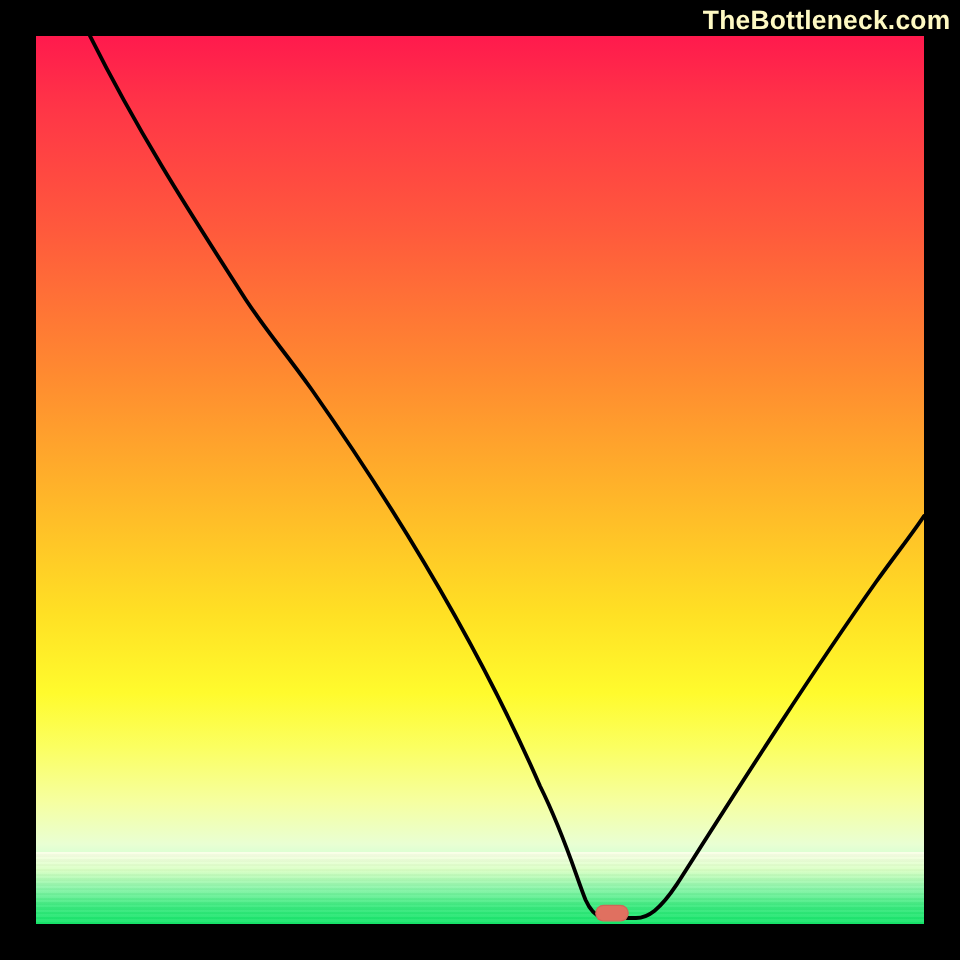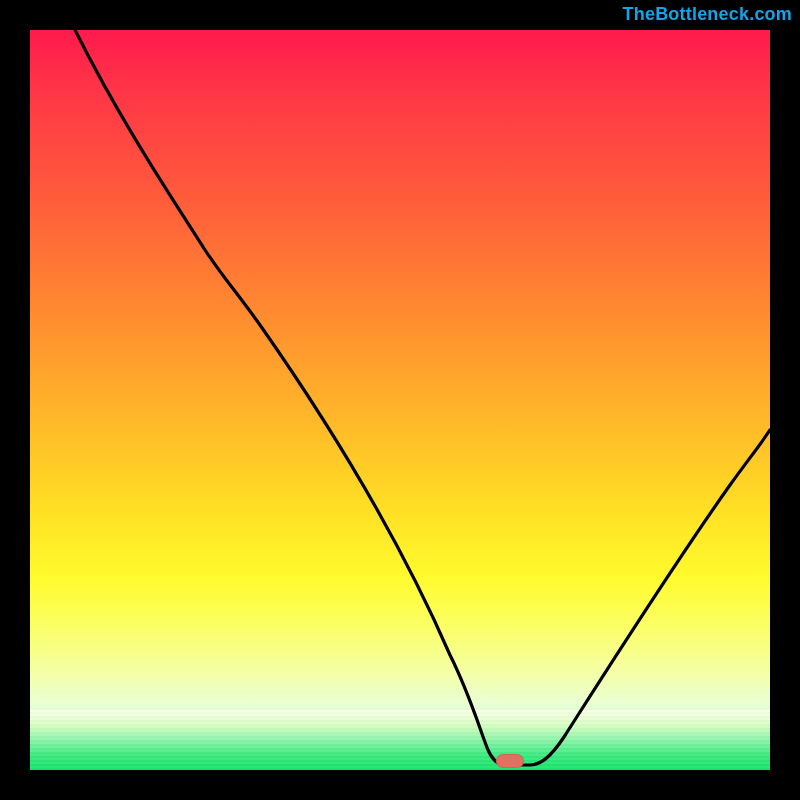"TheBottleneck.com" .watermark { color: #0ea5e9 -> #fef9c3; font-size: 18px -> 22px }
